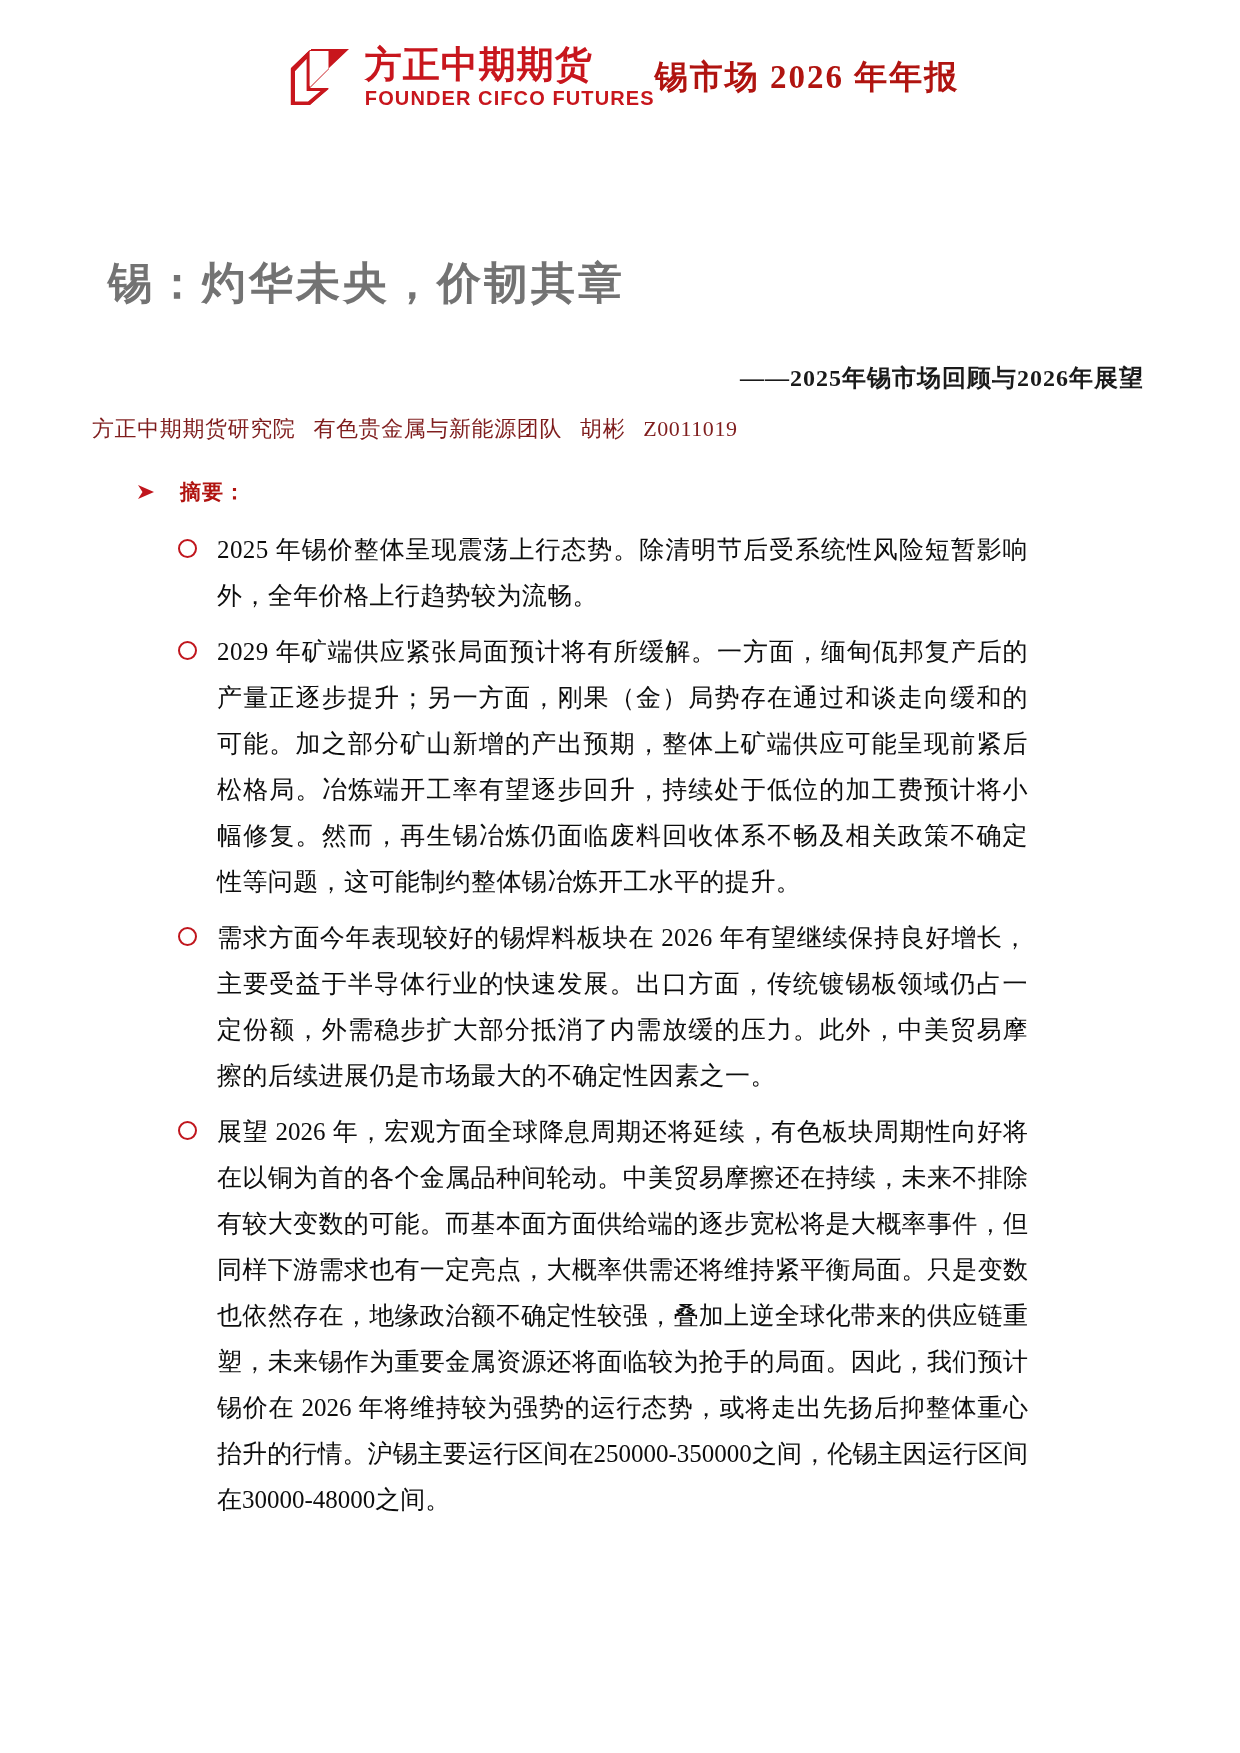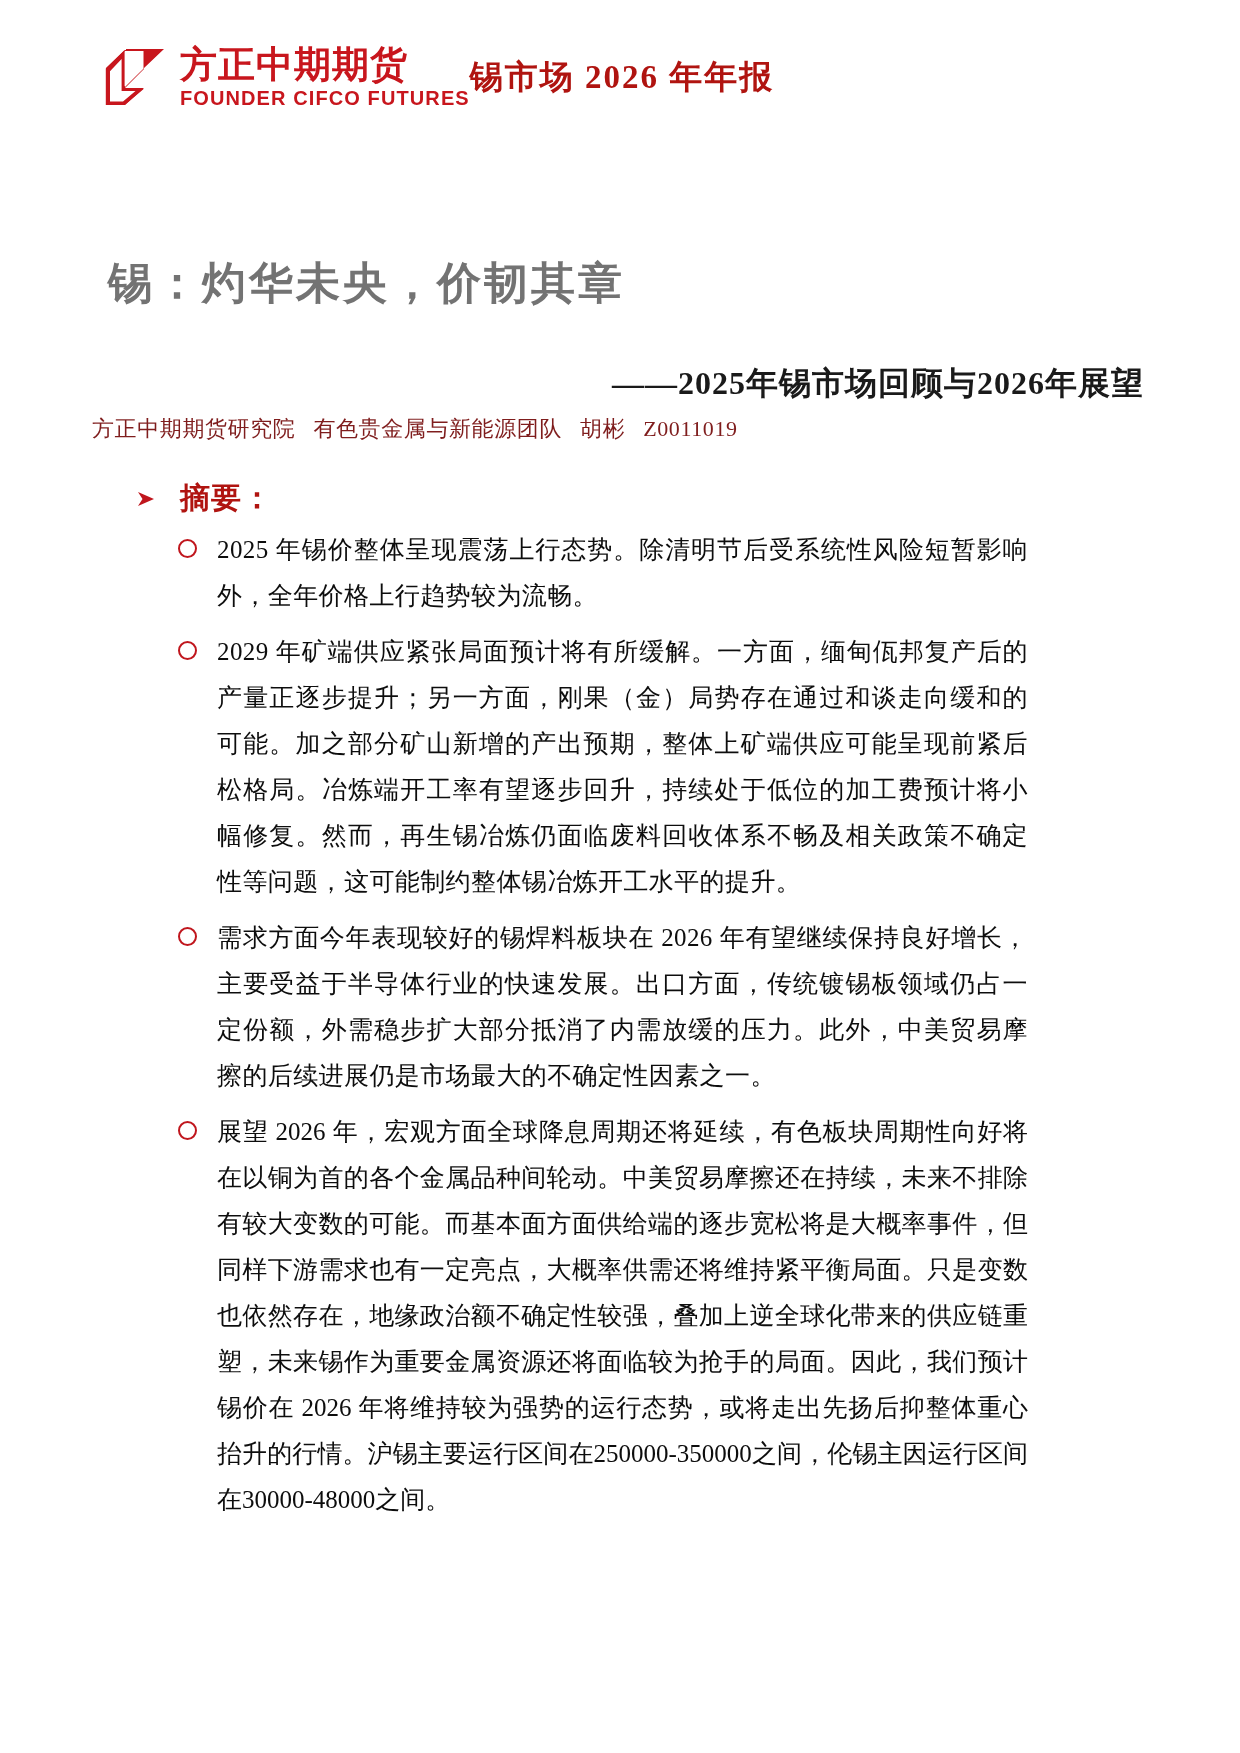"方正中期期货" .header { justify-content: flex-start -> center }
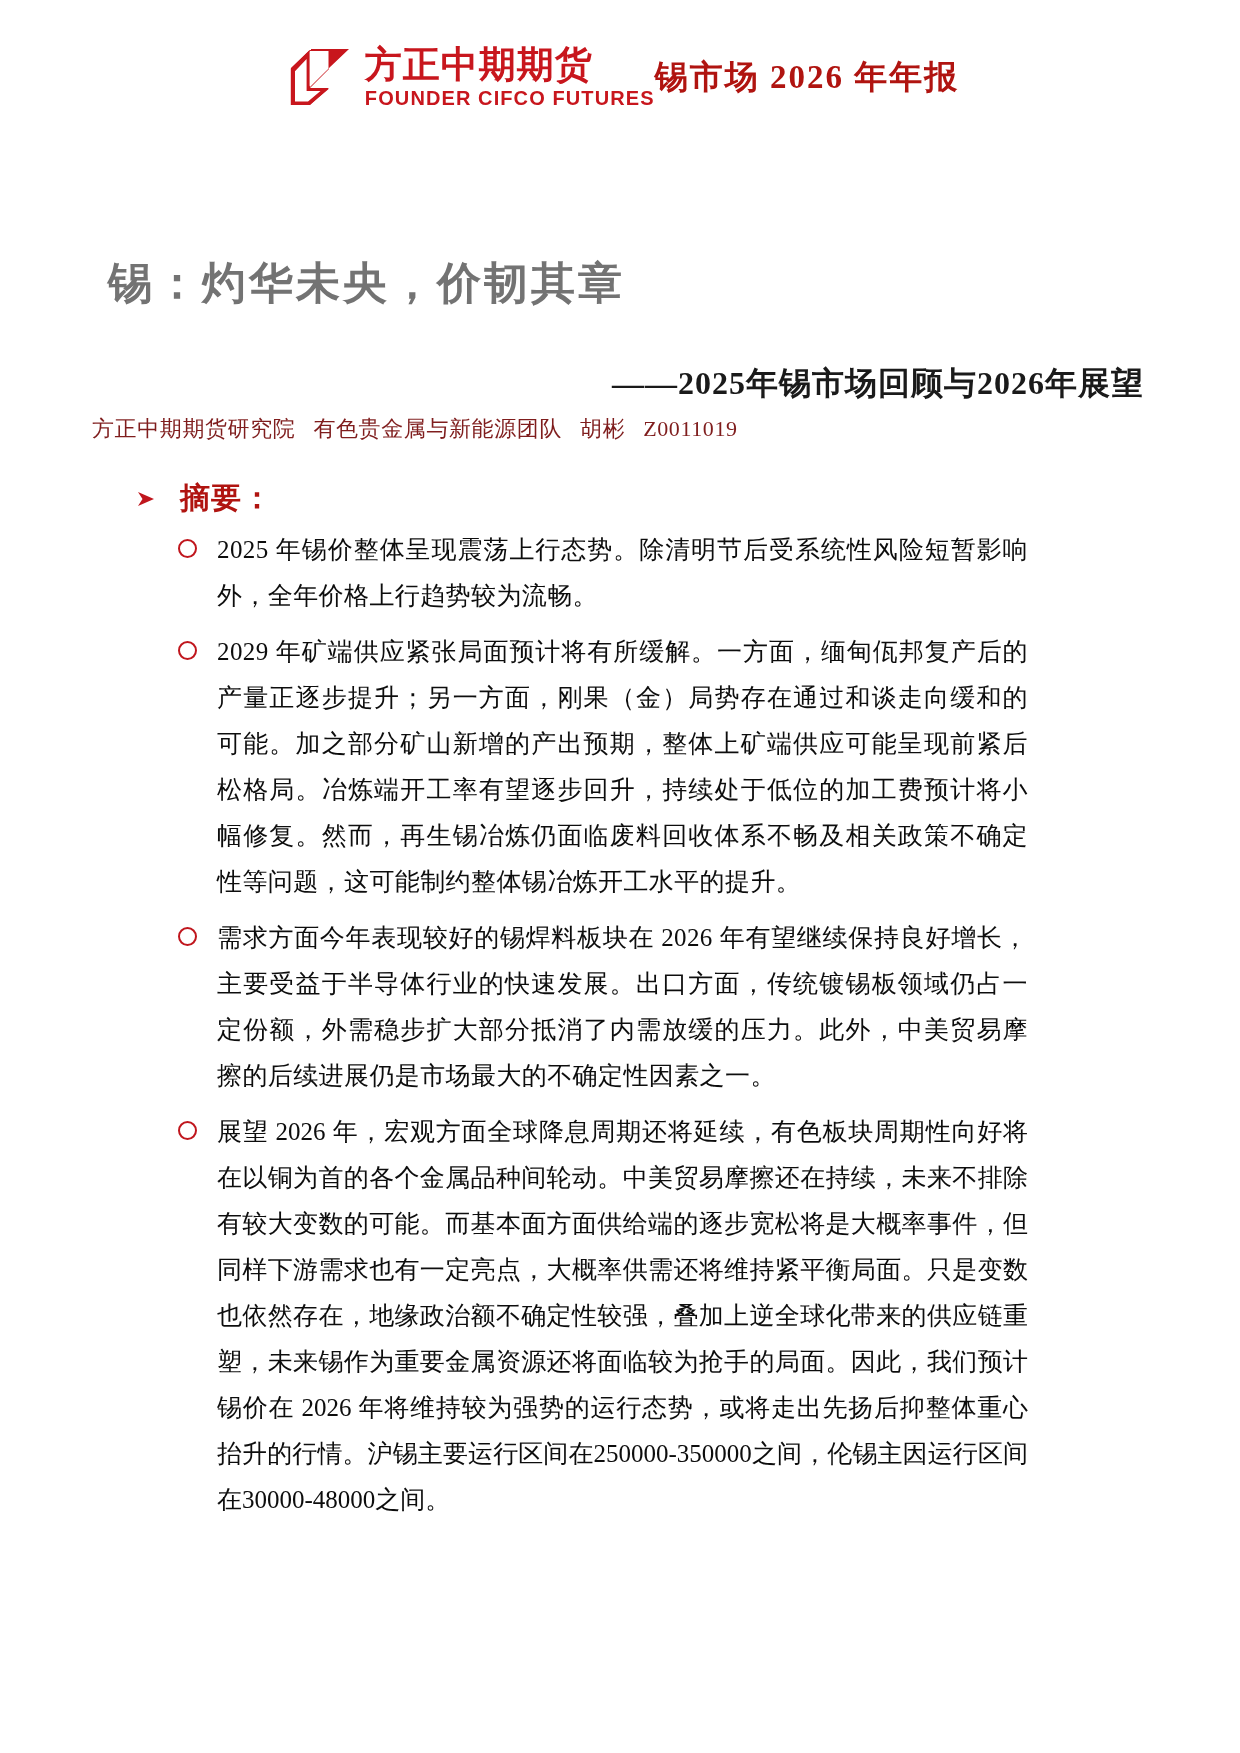"——2025年锡市场回顾与2026年展望" .subtitle { font-size: 32px -> 24px }
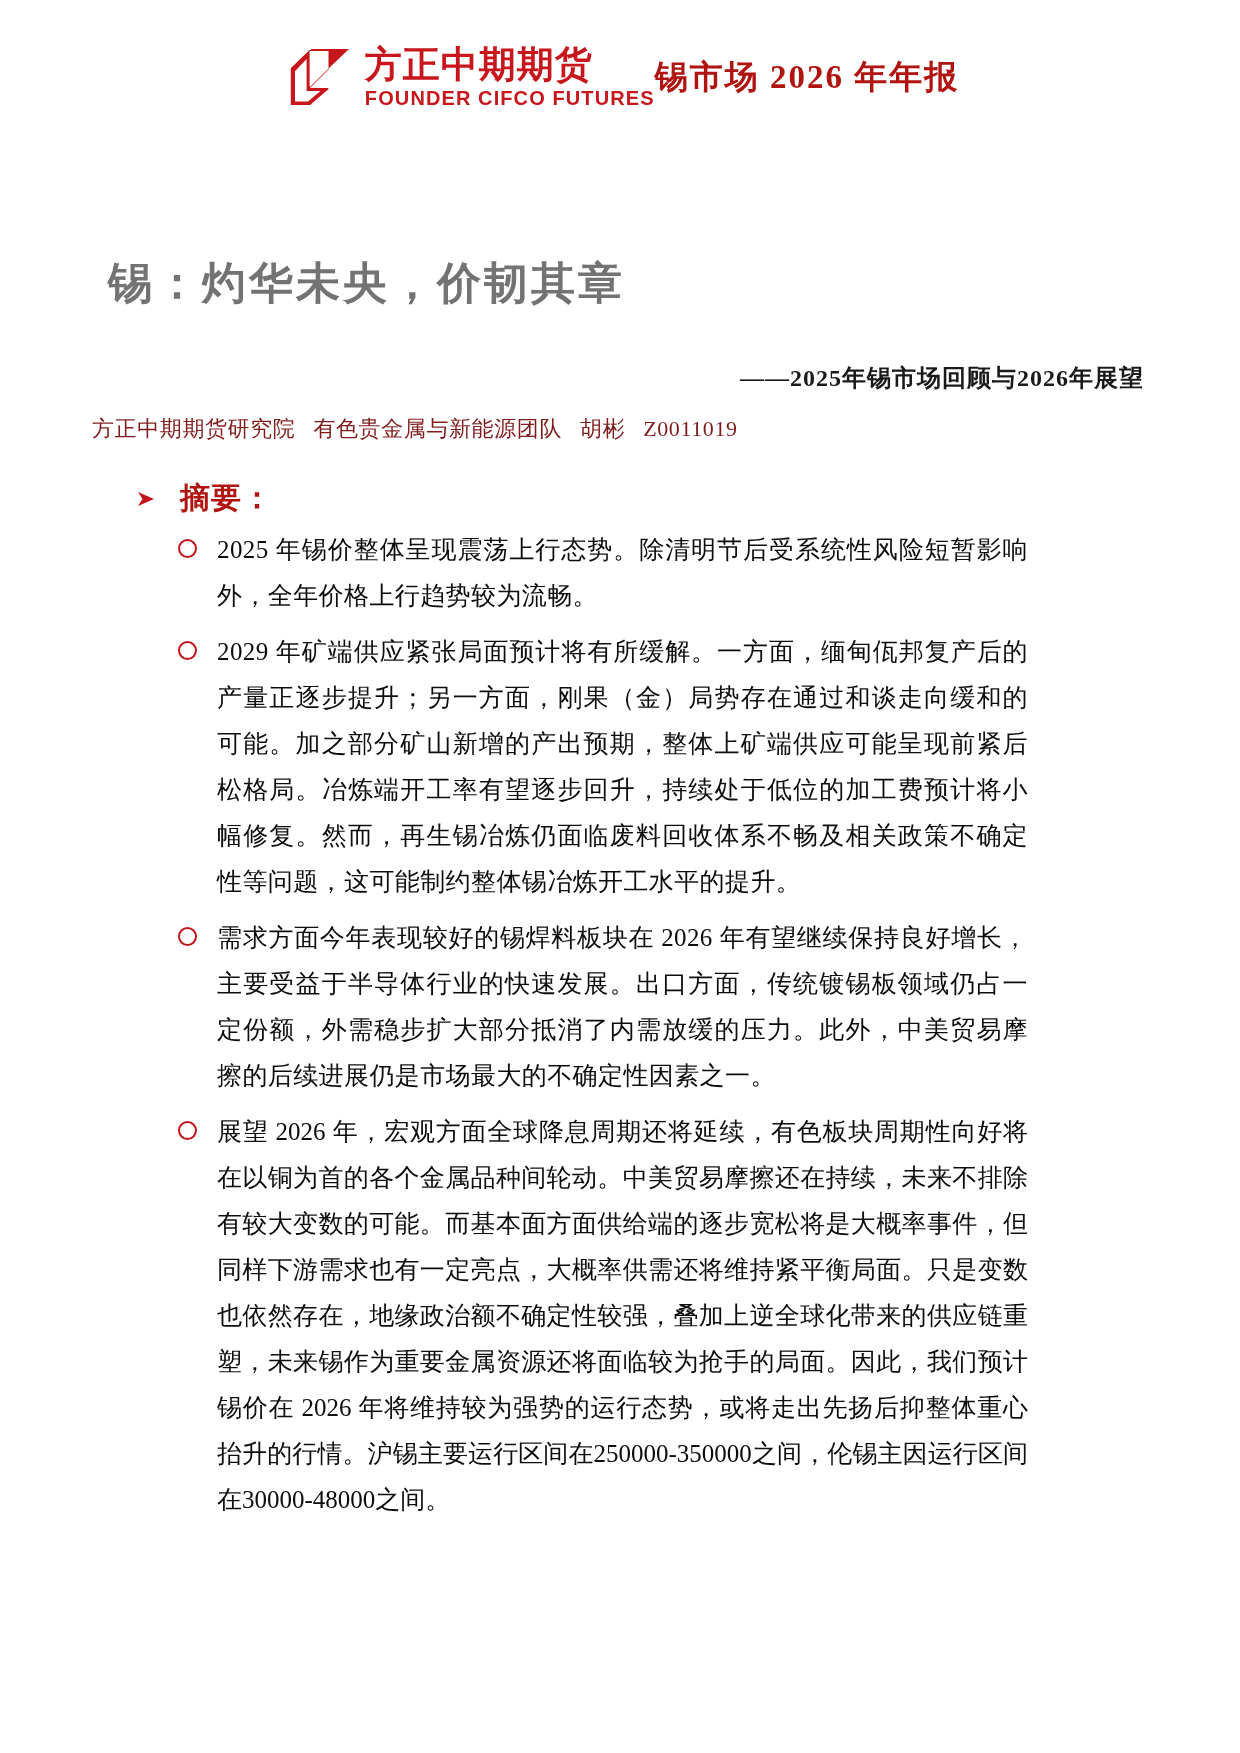"摘要：" .abstract-head-text { font-size: 30px -> 21px }
